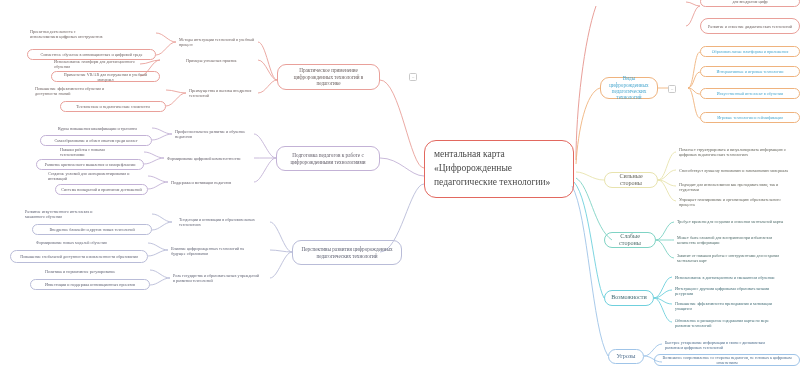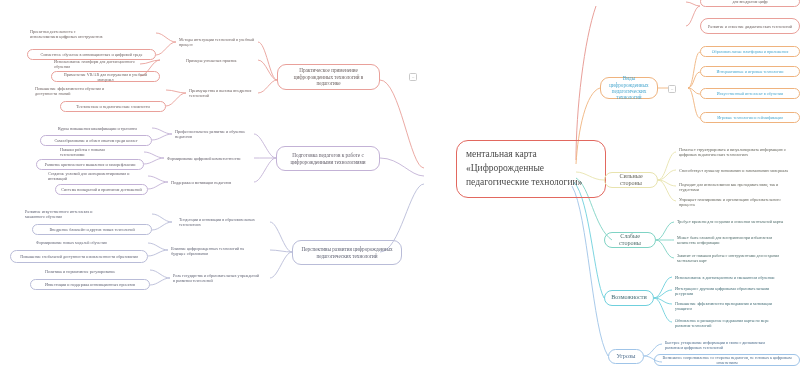"ментальная карта «Цифророжденные" .center { margin-left: 32px -> none }
